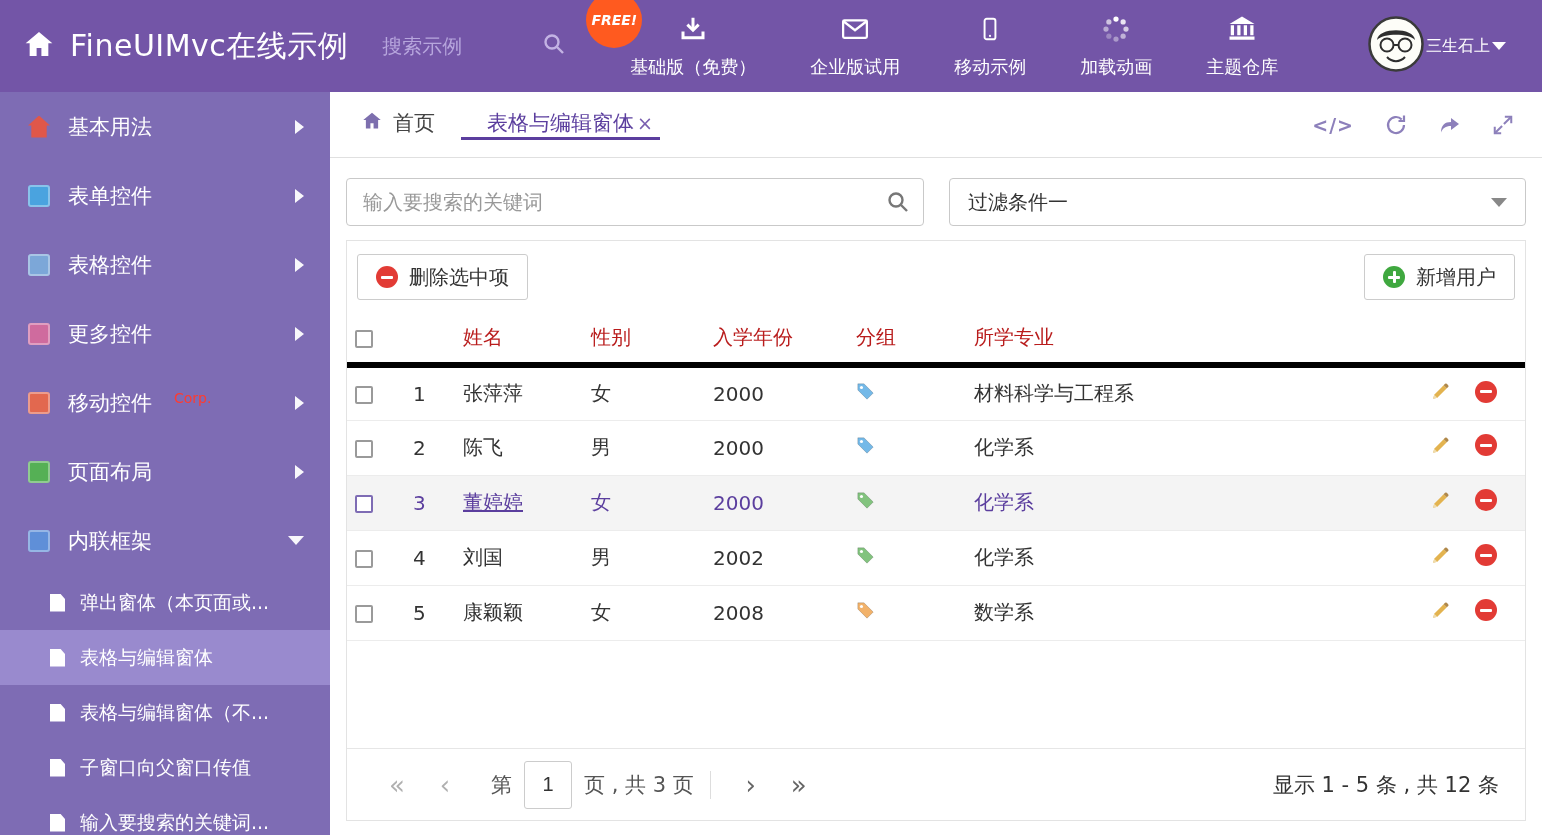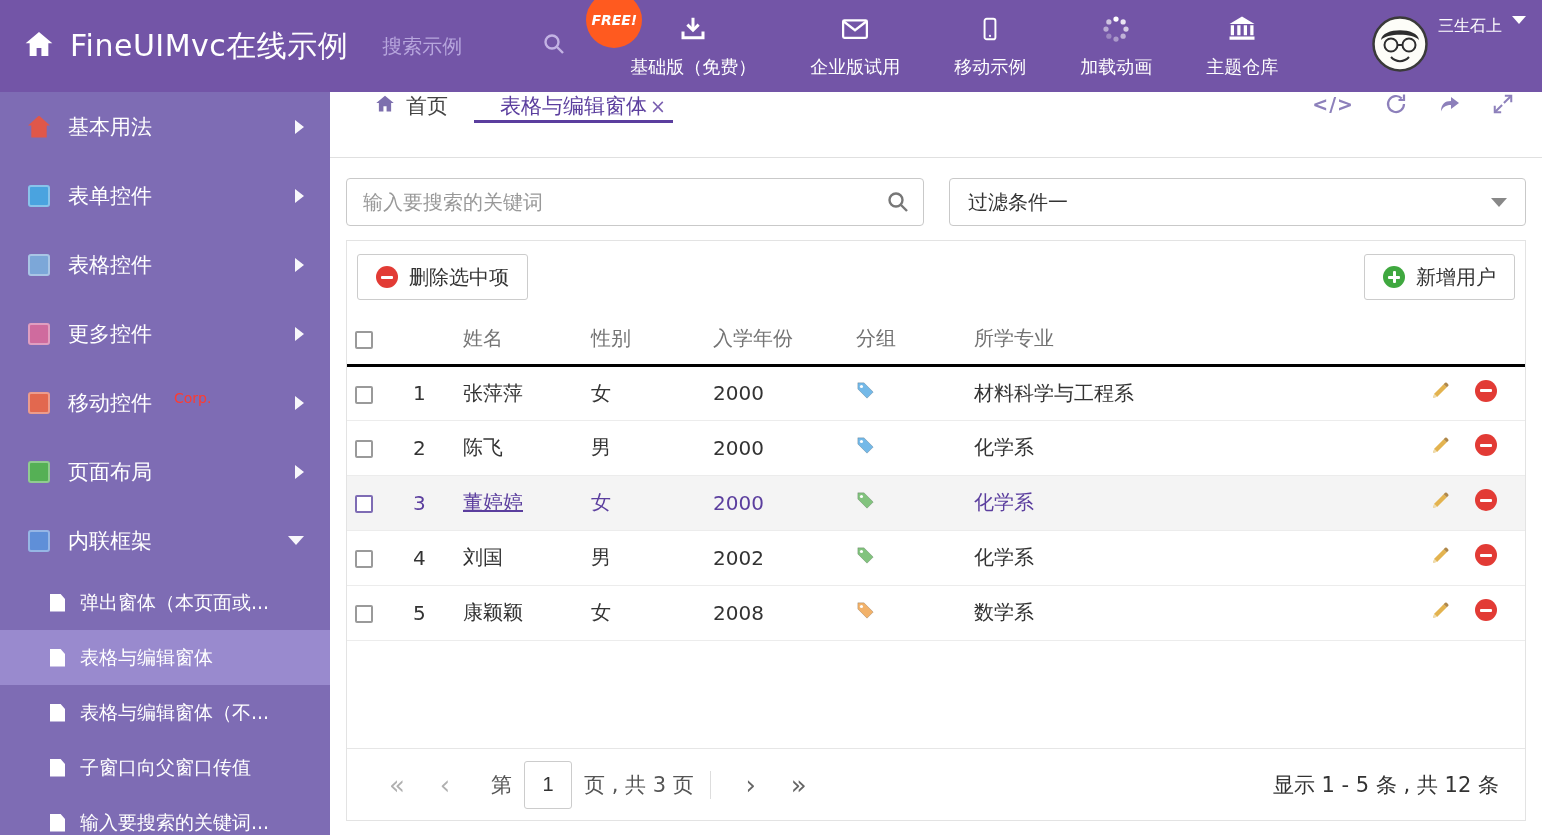"三生石上" .hdr-user { align-items: flex-start -> center; gap: 10px -> 2px; padding-right: 16px -> 36px }
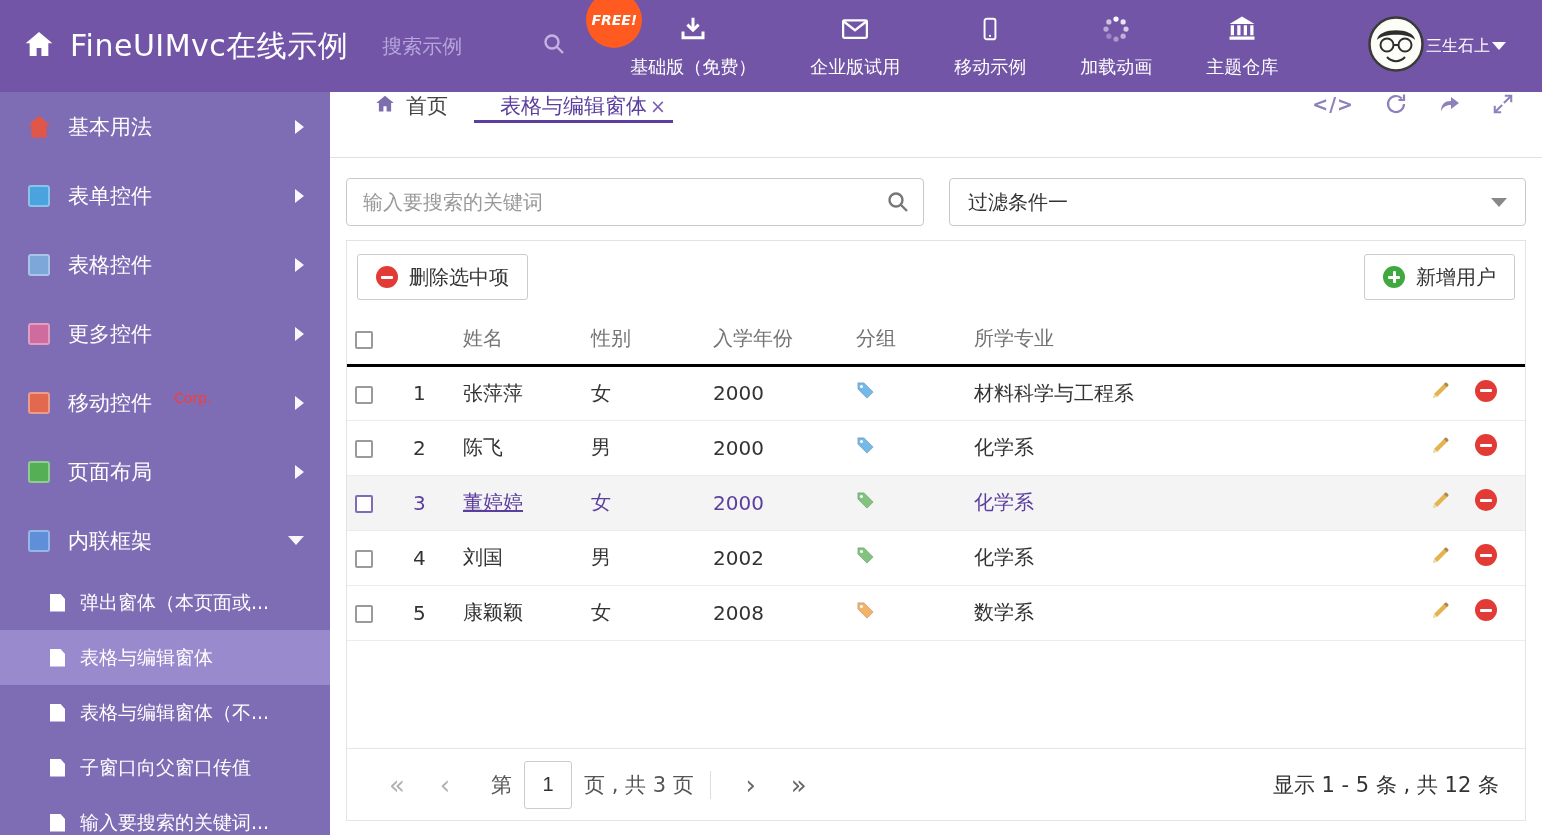"首页" .tabbar { align-items: flex-start -> center; padding-left: 18px -> 5px }
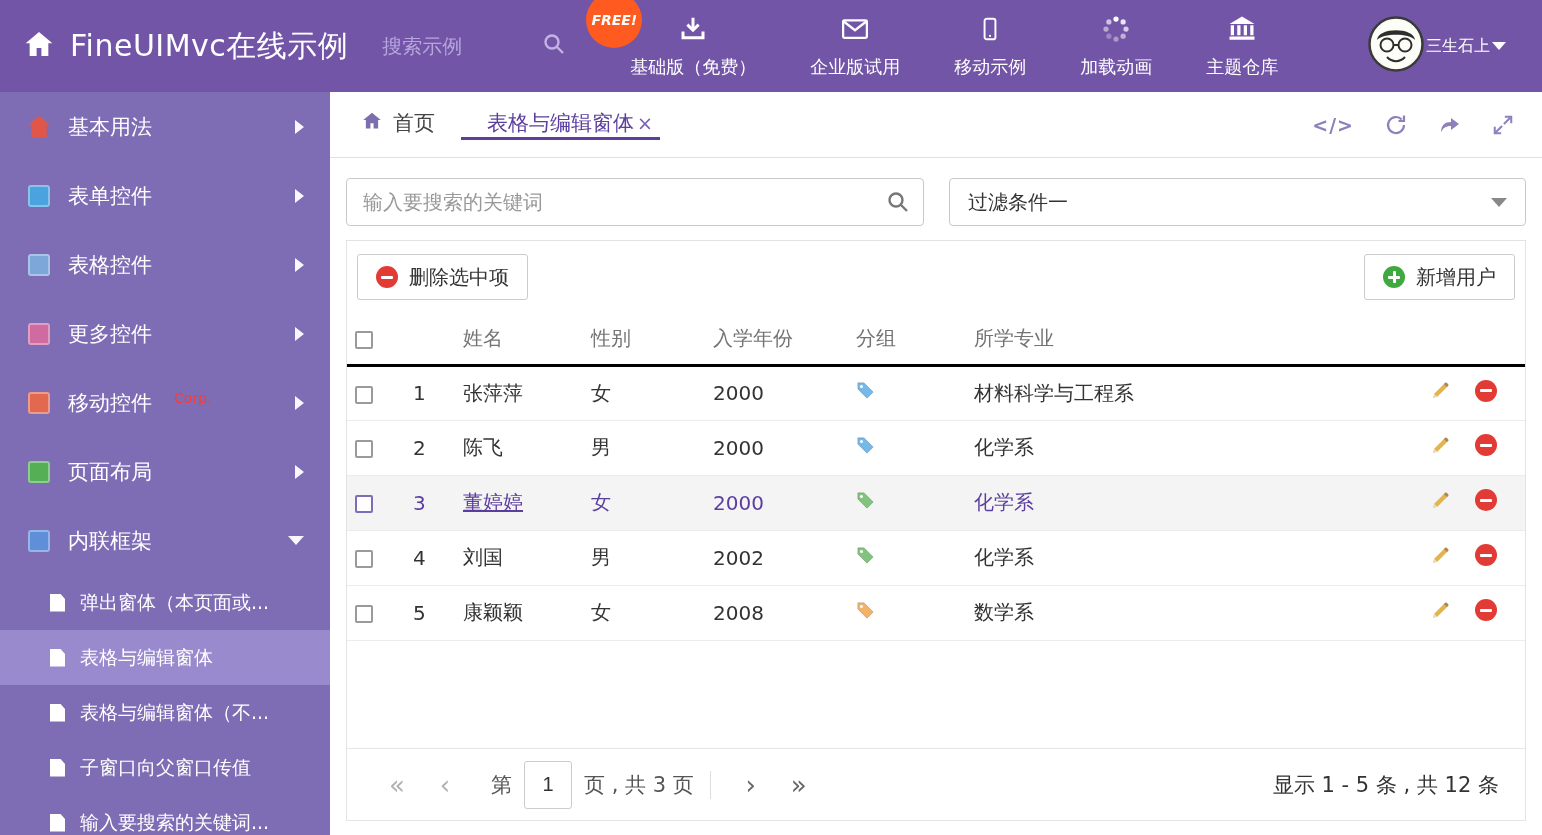"姓名" thead th { border-bottom: 3px solid #000000 -> 6px solid #000000; color: #737373 -> #b91c1c }
